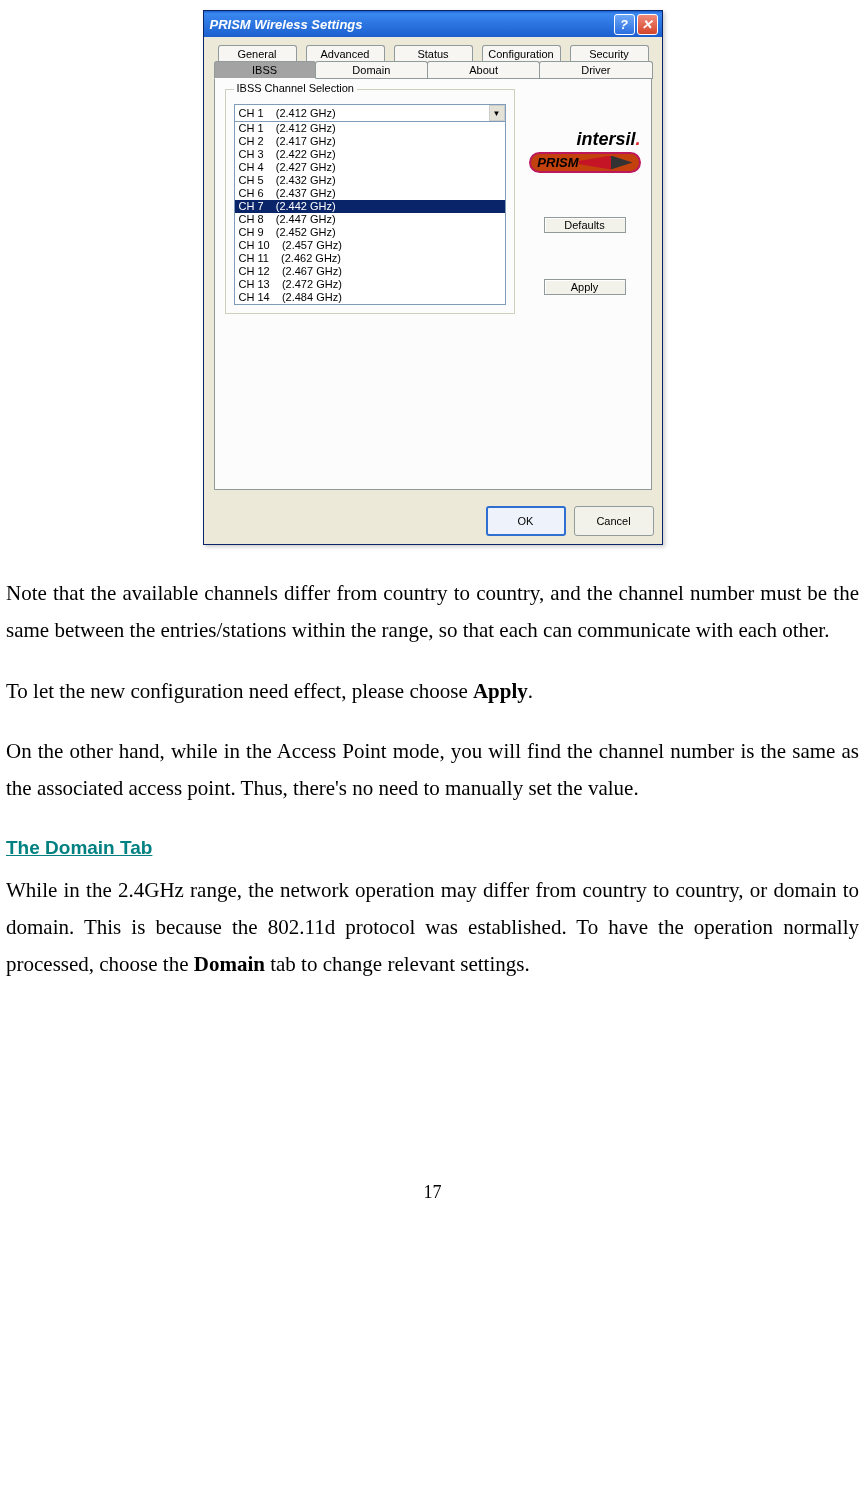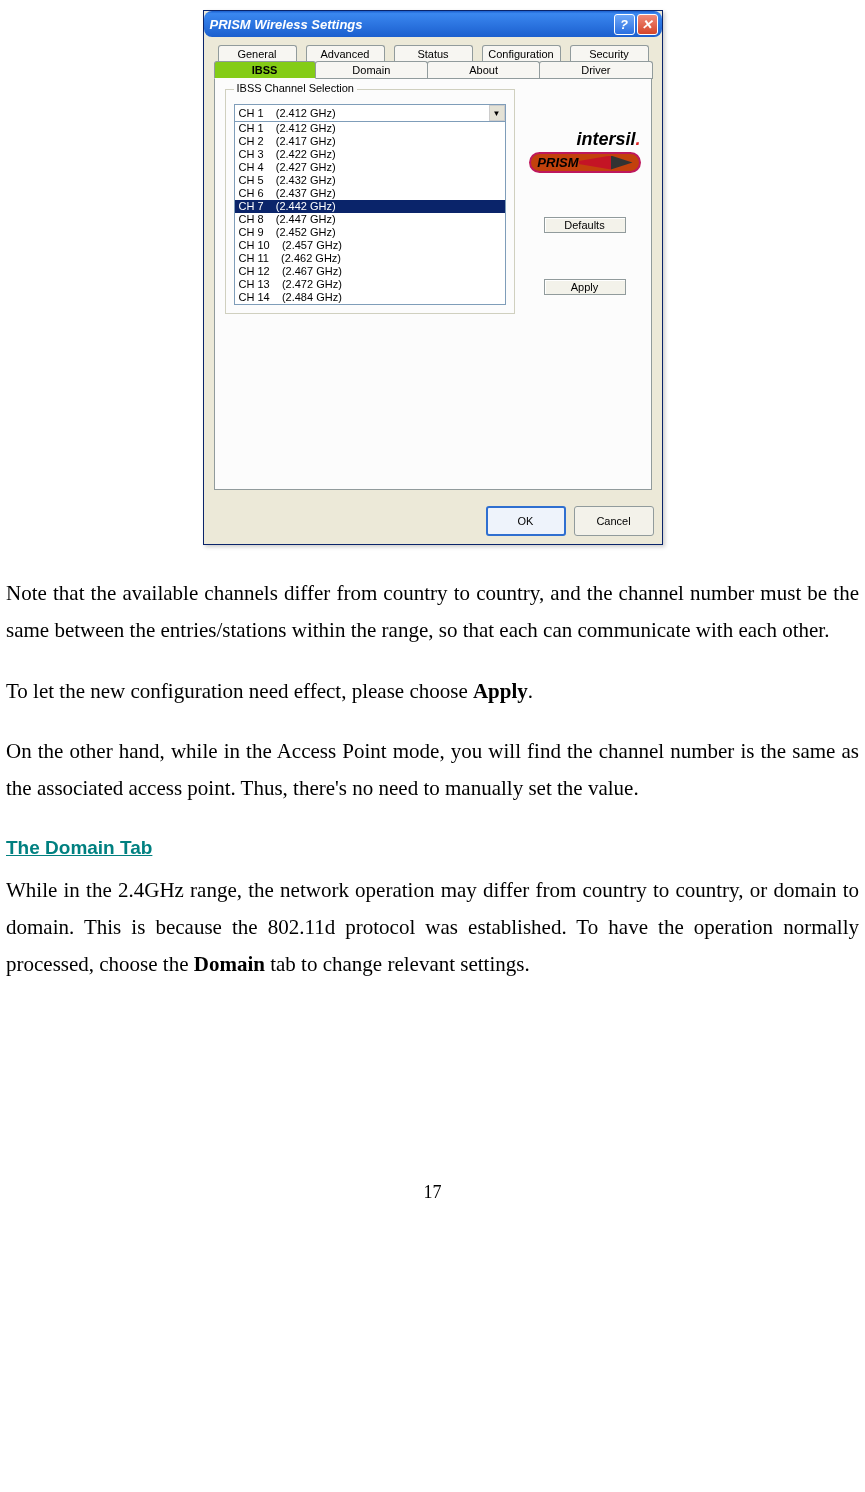"PRISM Wireless Settings" .titlebar { border-radius: 8px -> none }
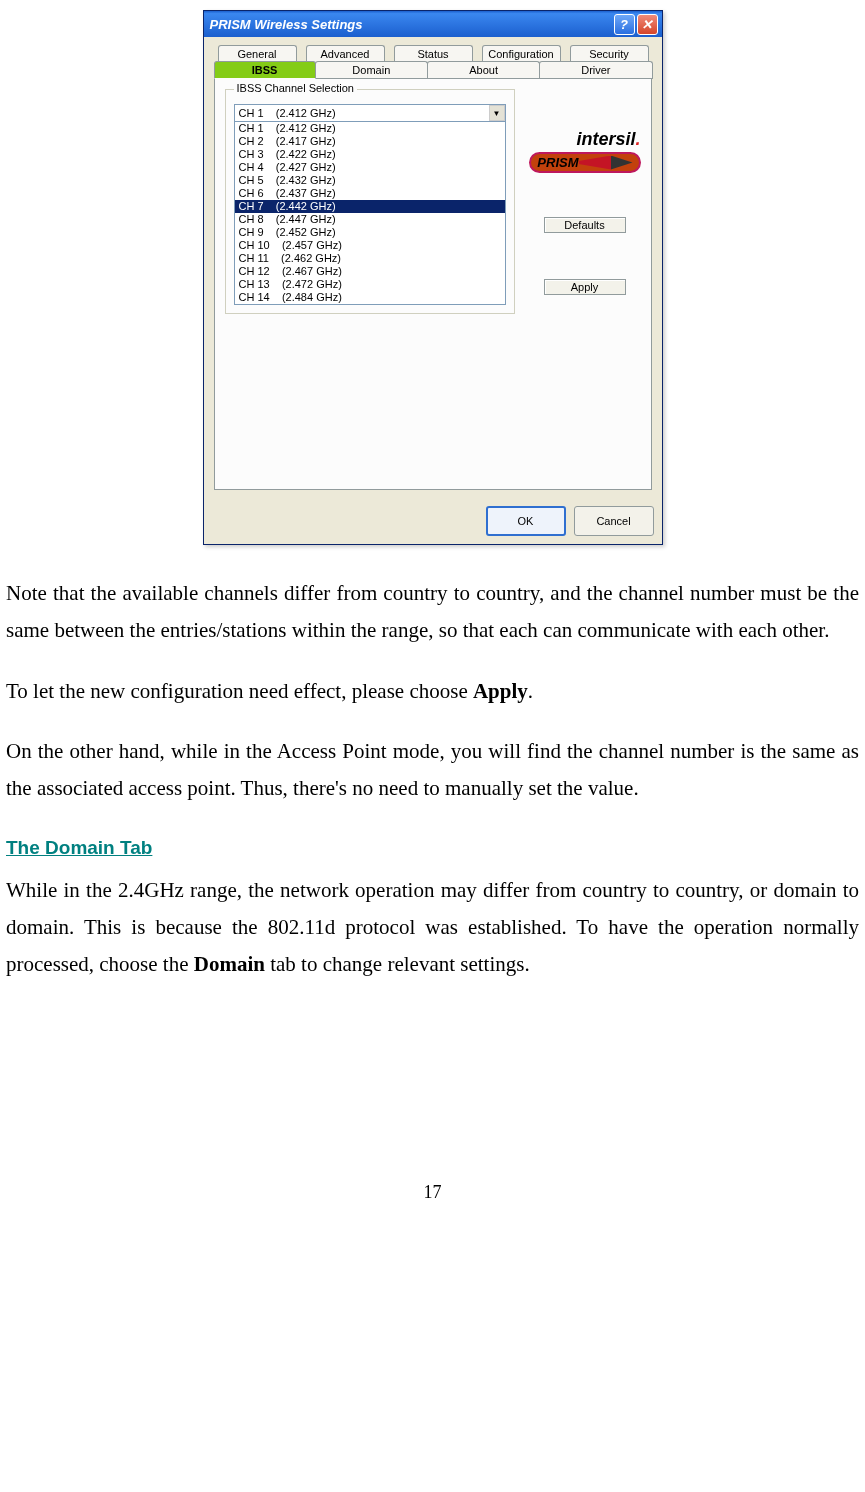"IBSS" .tab.active { background: #84cc16 -> #a3a3a3; font-weight: bold -> none }
